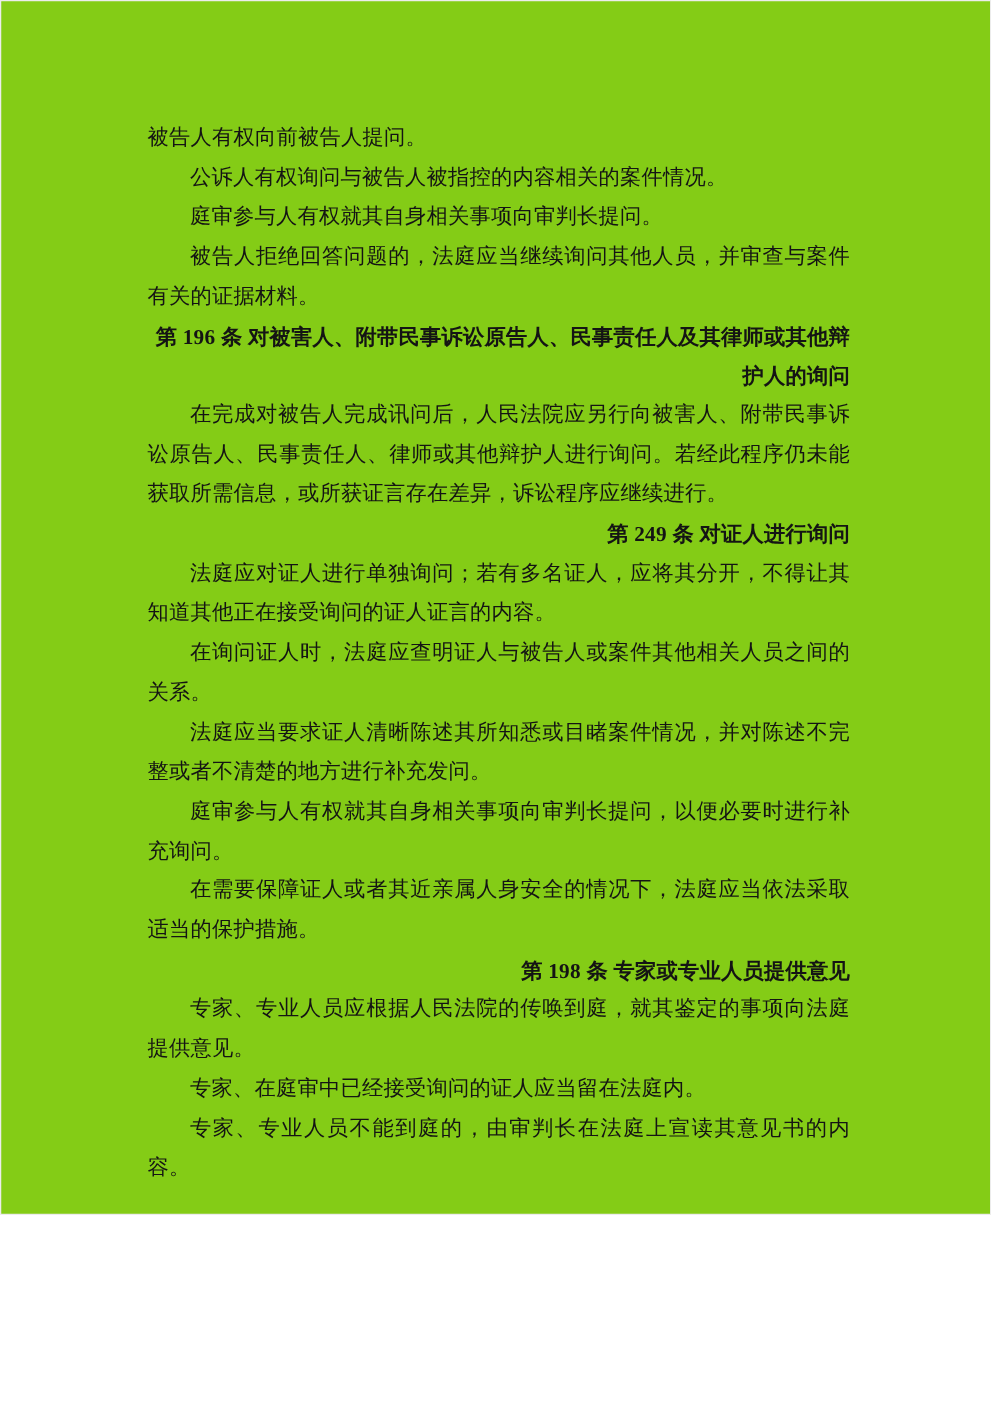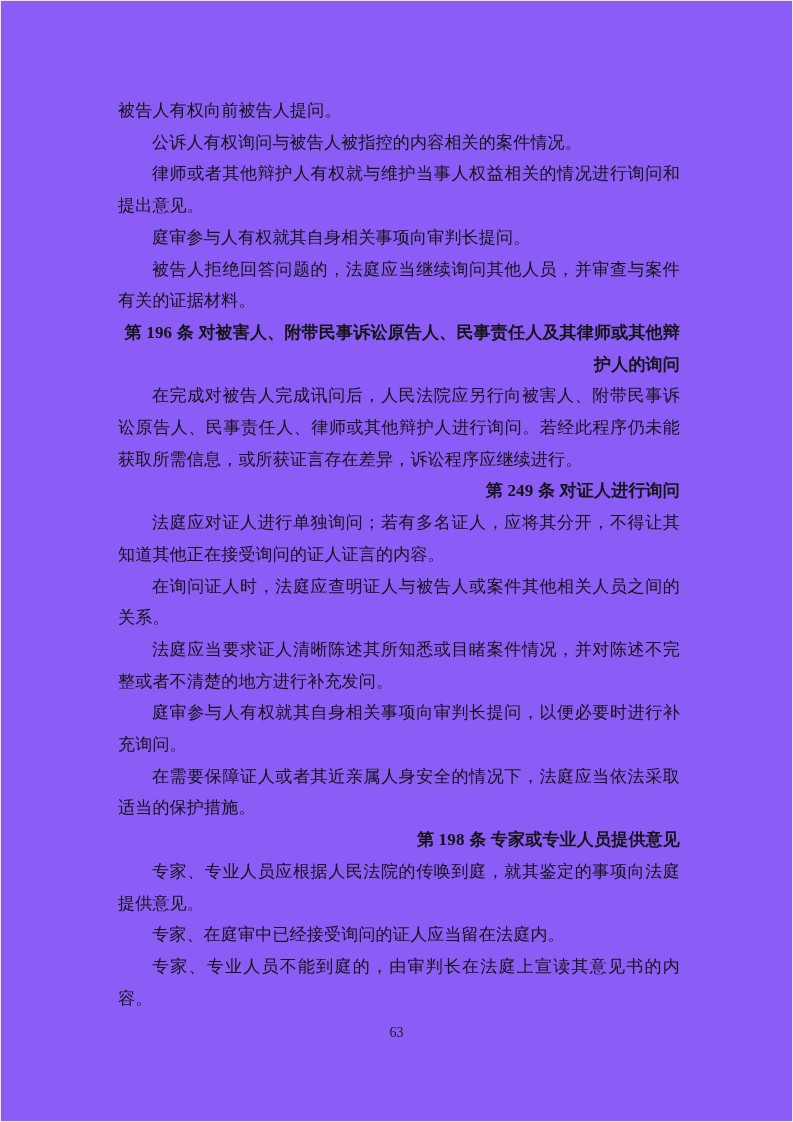"被告人有权向前被告人提问。" .page { background: #8b5cf6 -> #84cc16; height: 1122px -> 972px }
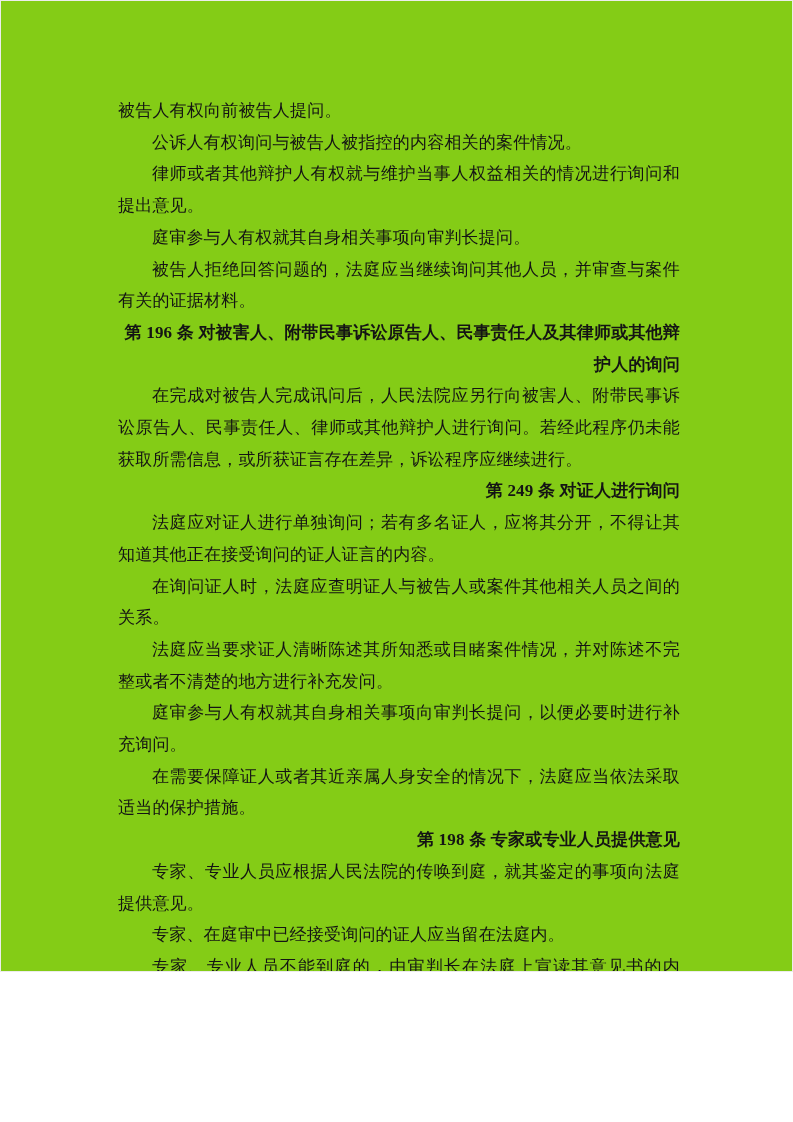"律师或者其他辩护人有权就与维护当事人权益相关的情况进行询问和提出意见。" p.indent { html: <p>律师或者其他辩护人有权就与维护当事人权益相关的情况进行询问和提出意见。</p> -> none }
